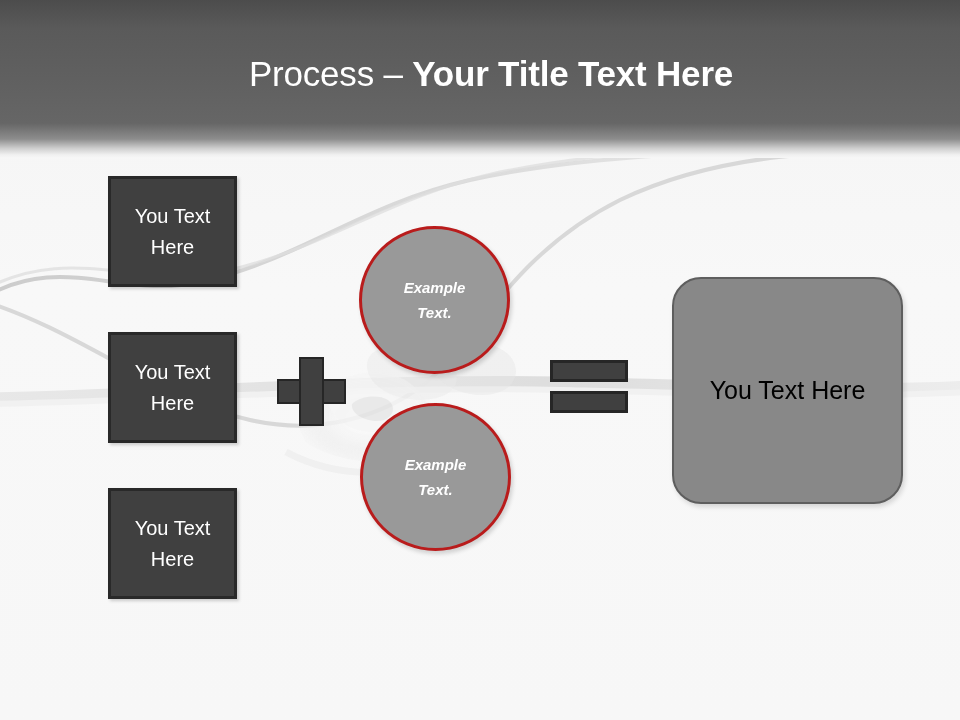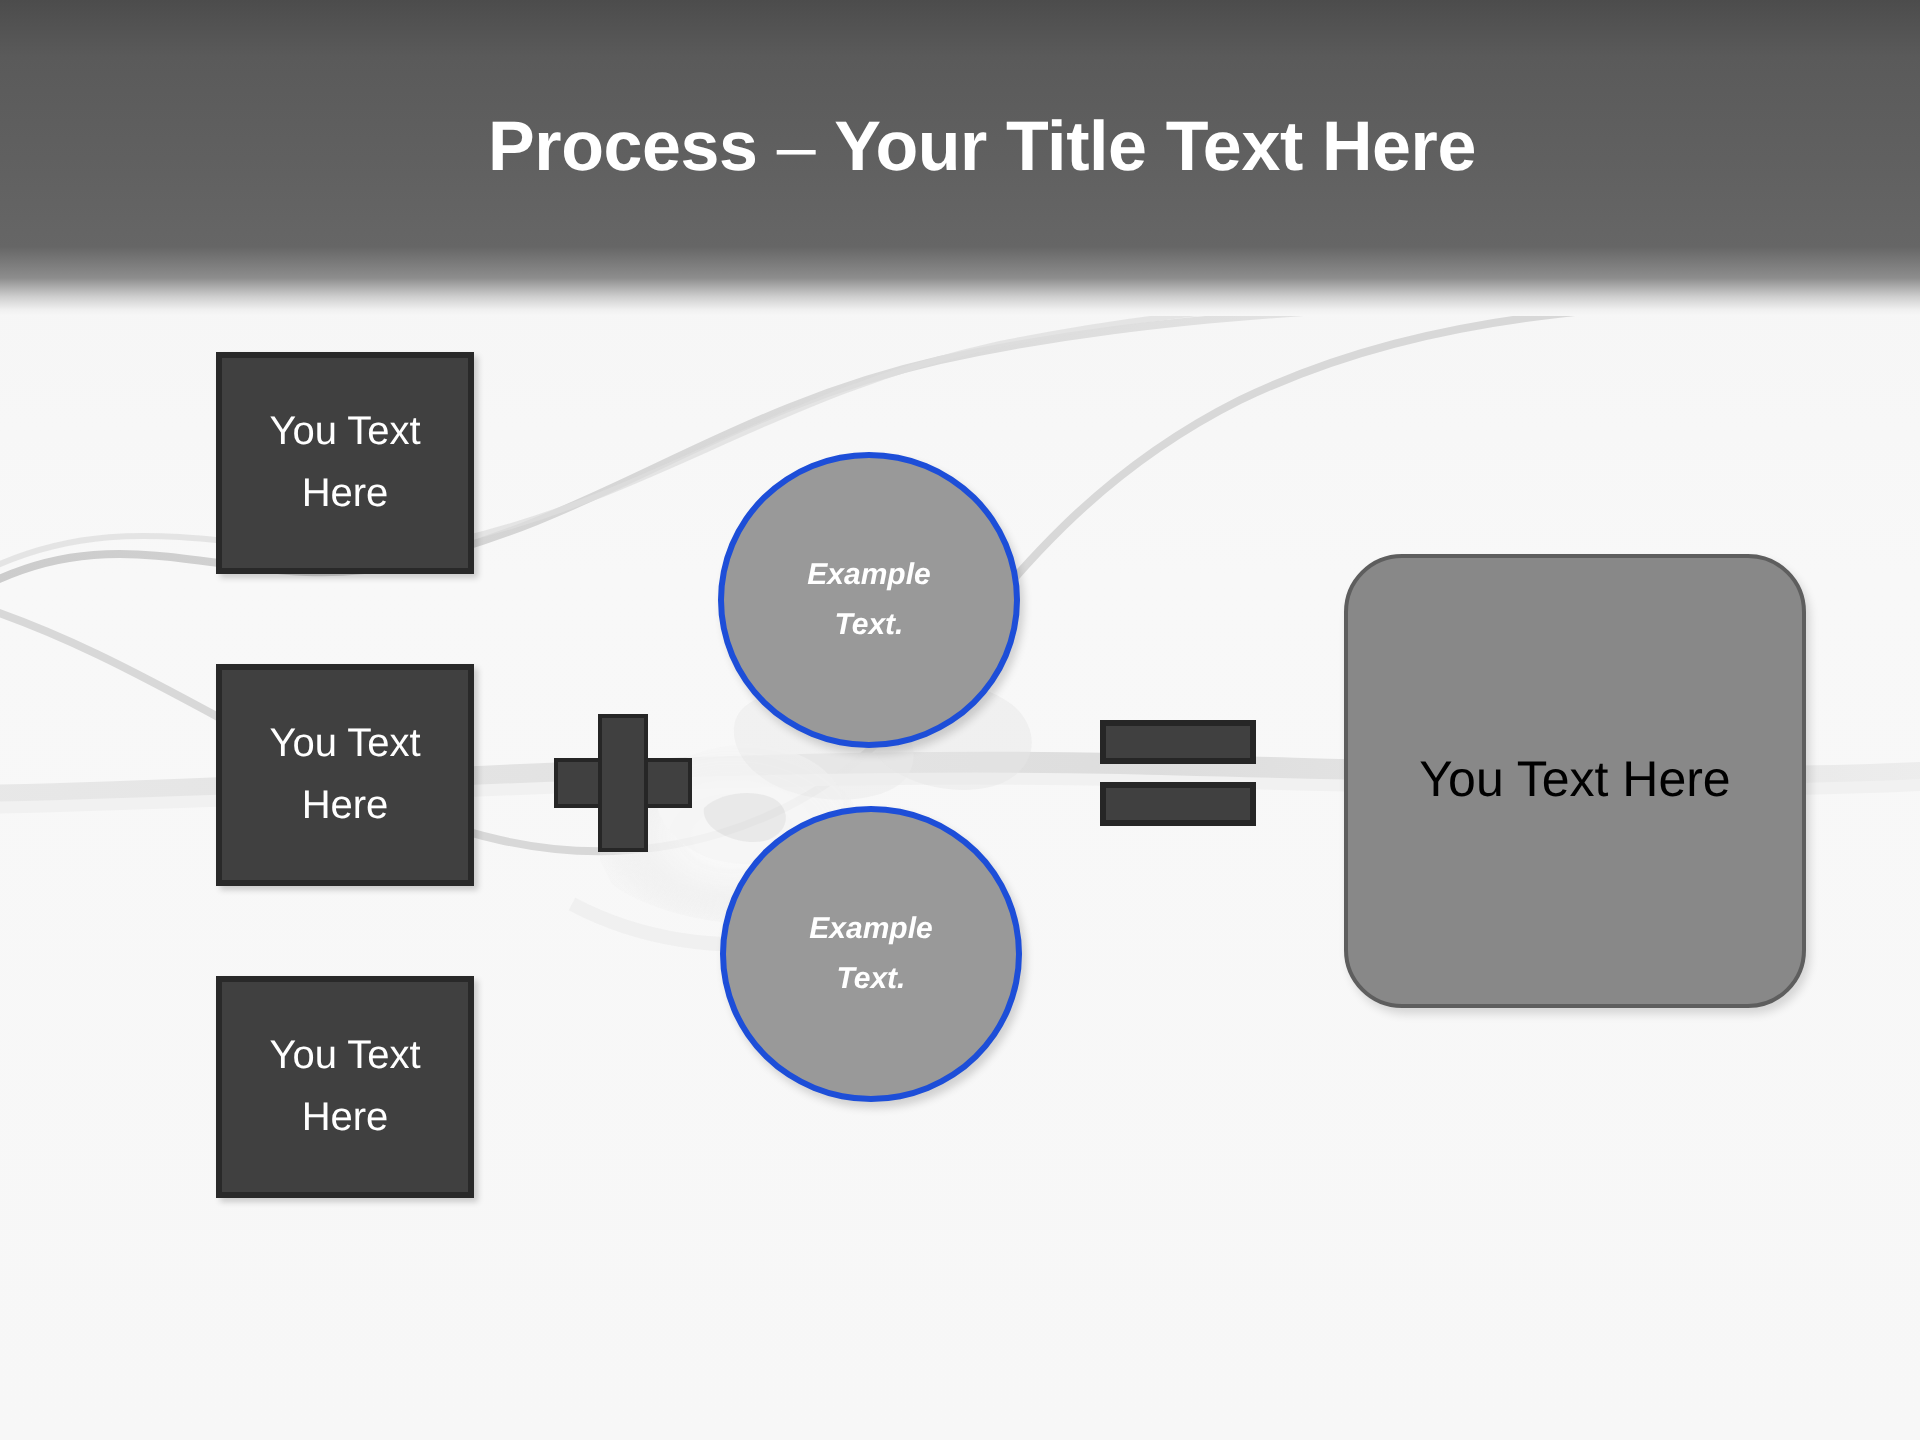"Process" .title .t-bold { font-weight: bold -> normal }
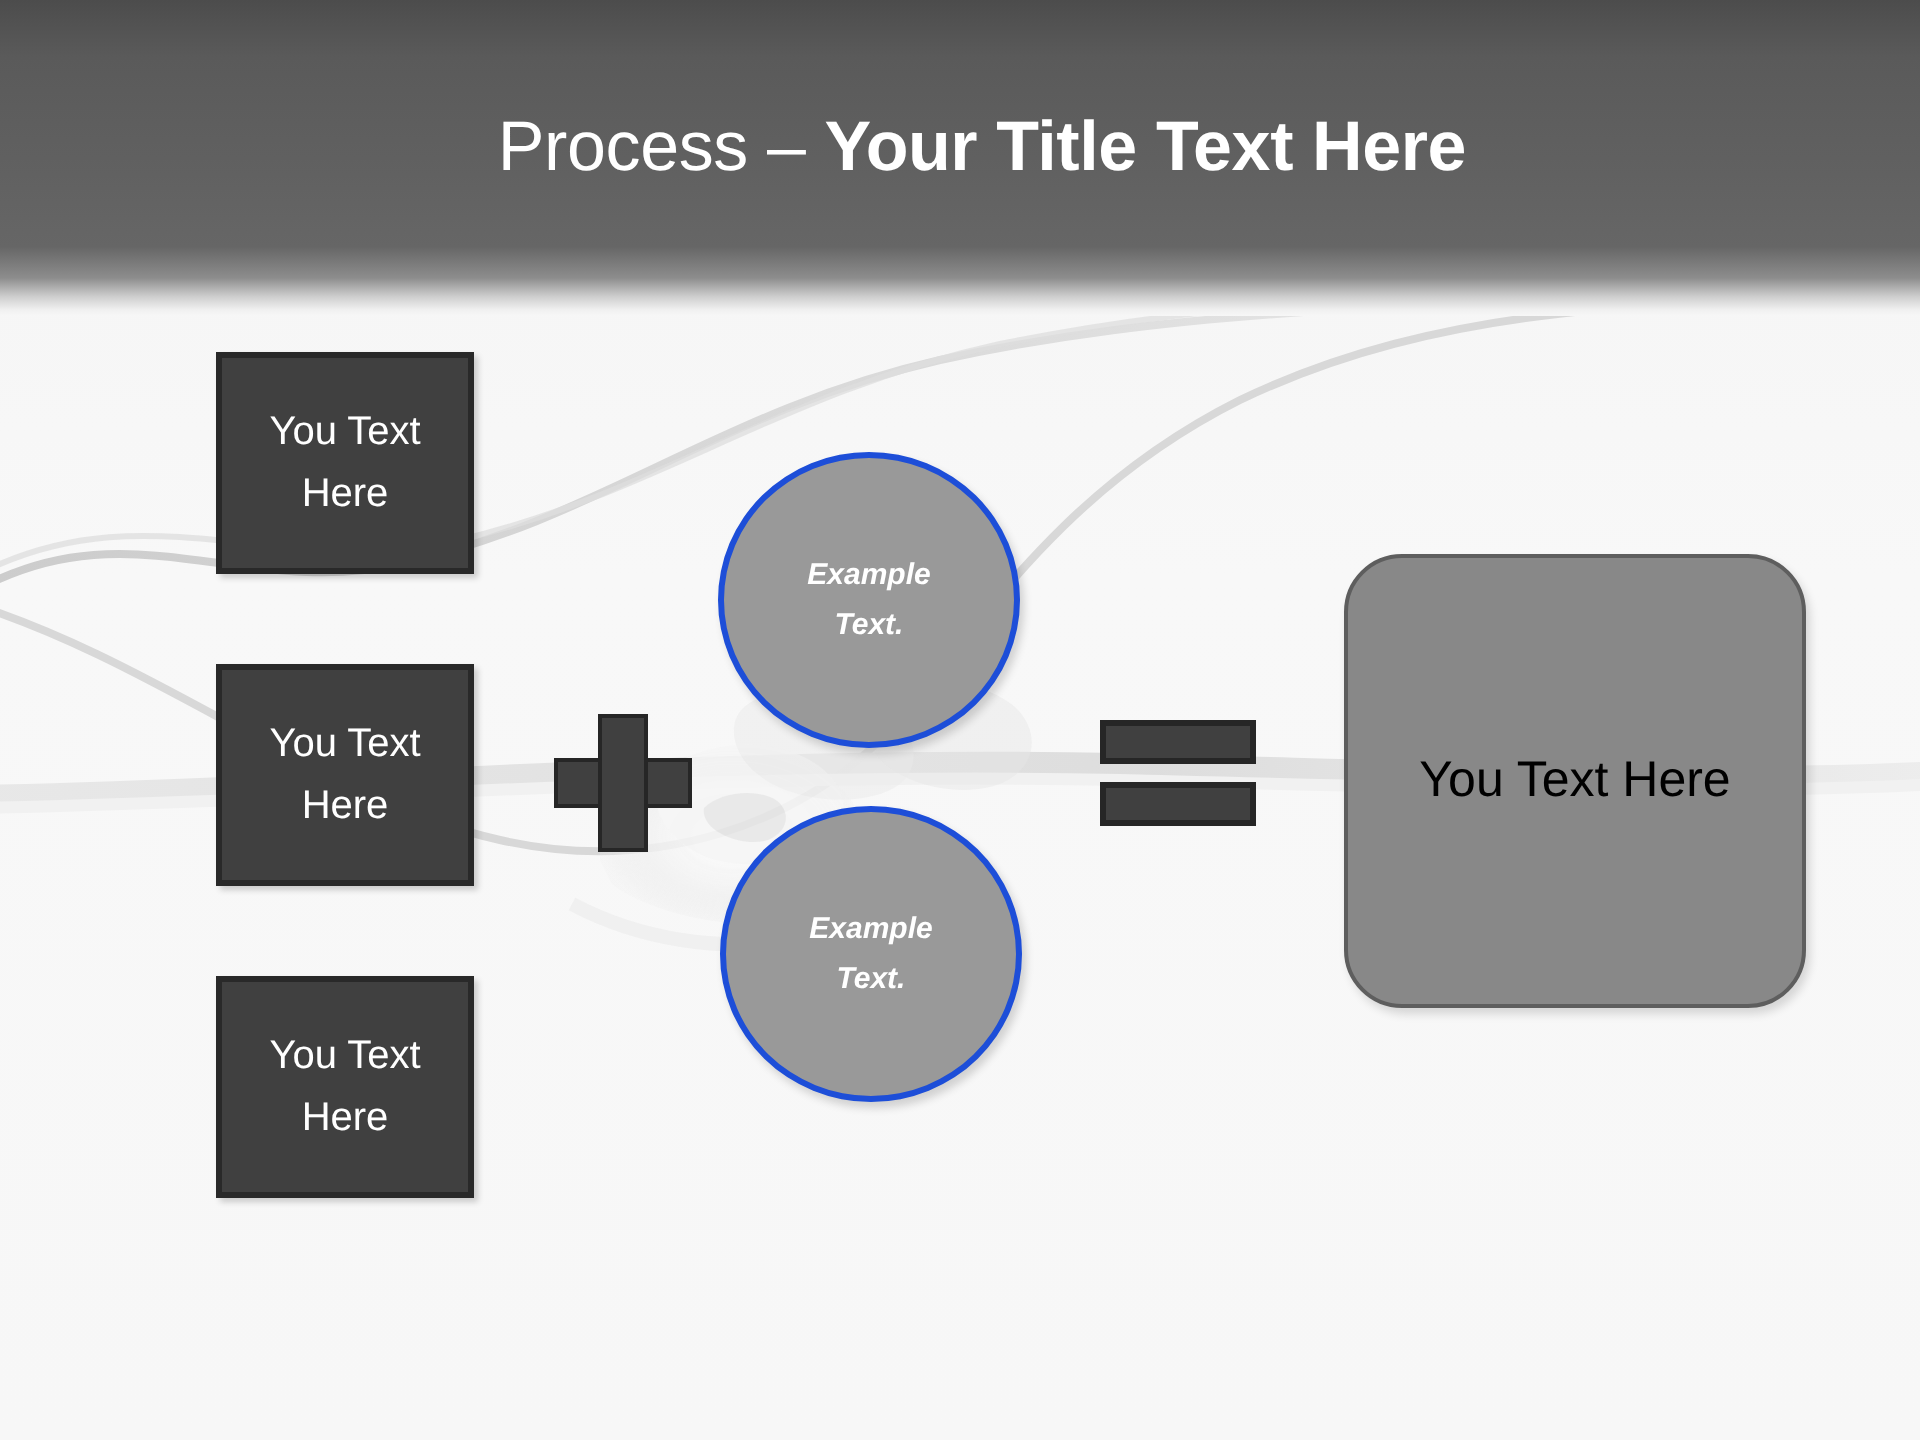"Example" .circle { border: 3px solid #1d4ed8 -> 3px solid #b91c1c }
